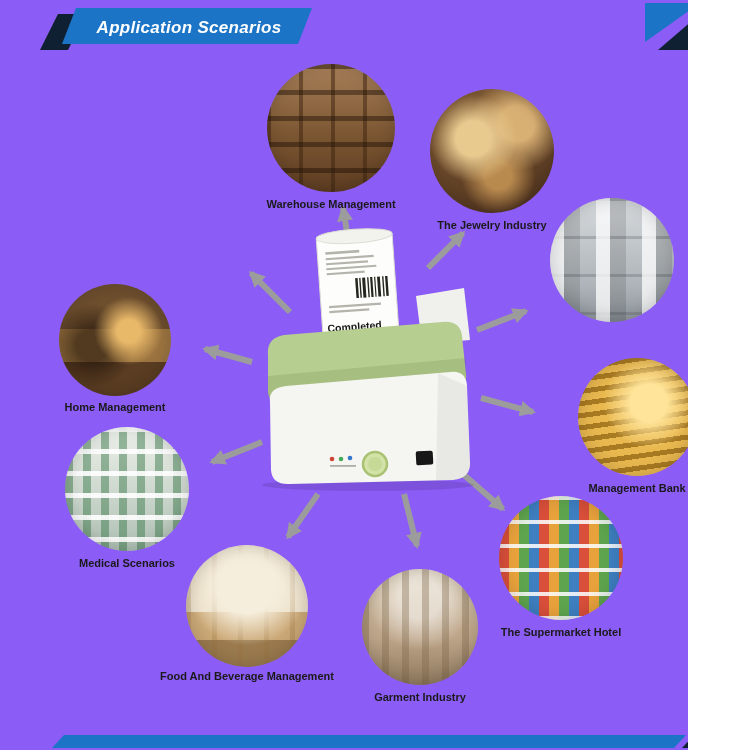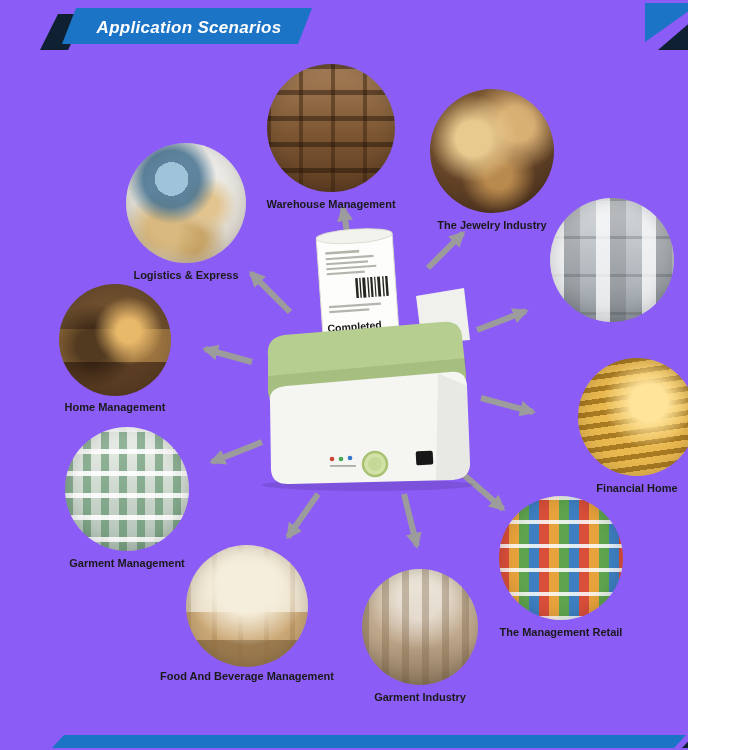"Logistics & Express" div.scenario { html: <div> <div></div> <div>Logistics &amp; Express</div> </div> -> none }
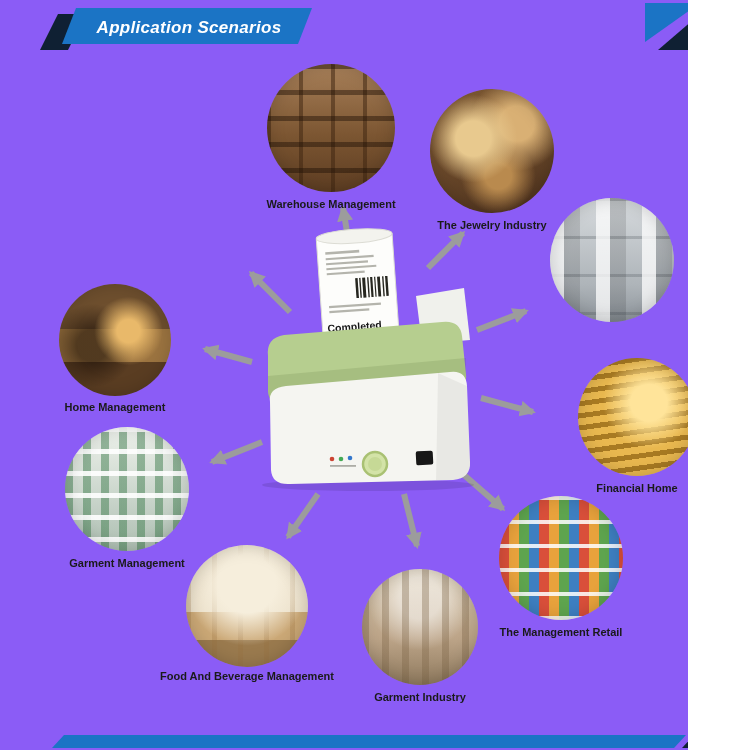"Financial Home" div.label { text: Financial Home -> Management Bank }
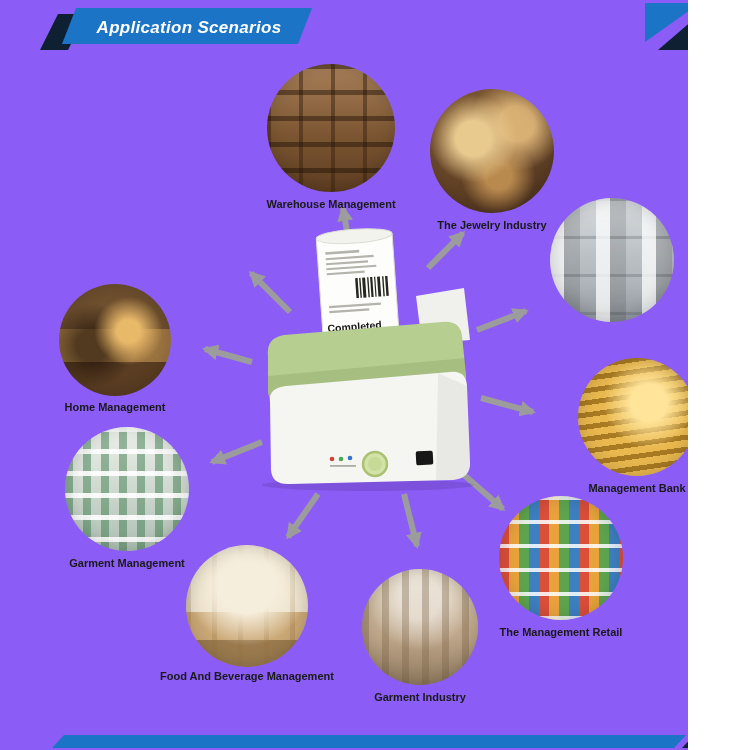"Garment Management" div.label { text: Garment Management -> Medical Scenarios }
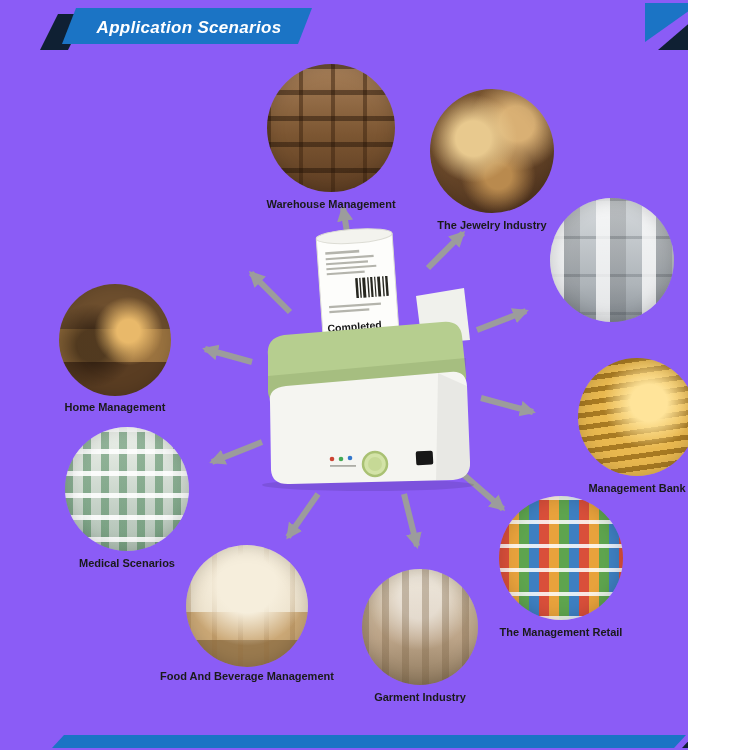"The Management Retail" div.label { text: Management Retail -> Supermarket Hotel }
